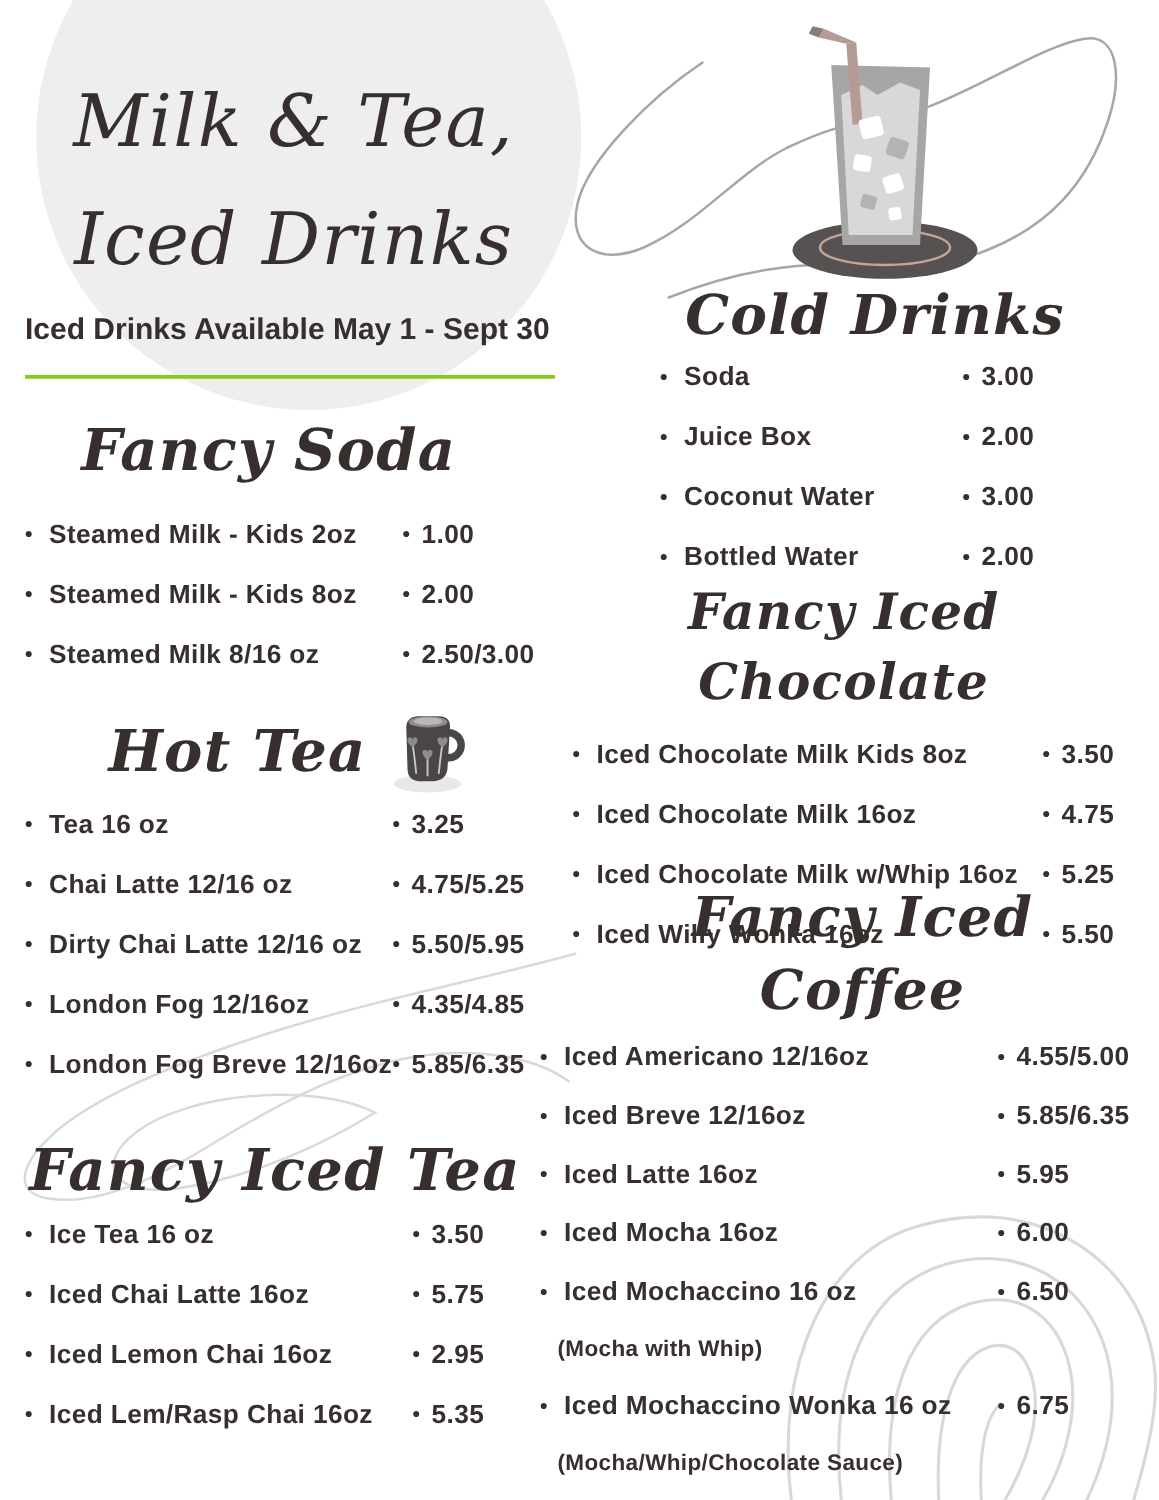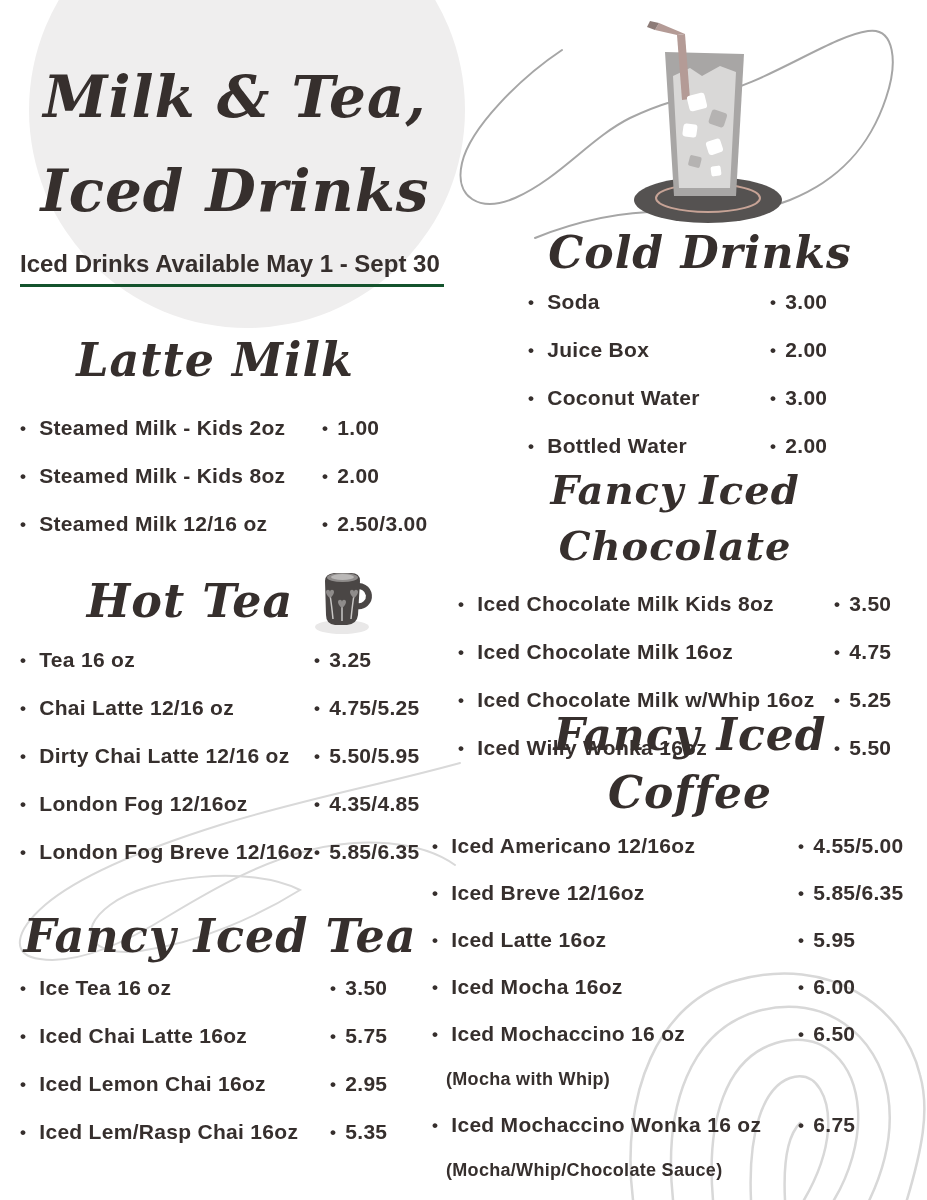"Milk & Tea," .title { font-weight: 700 -> 400 }
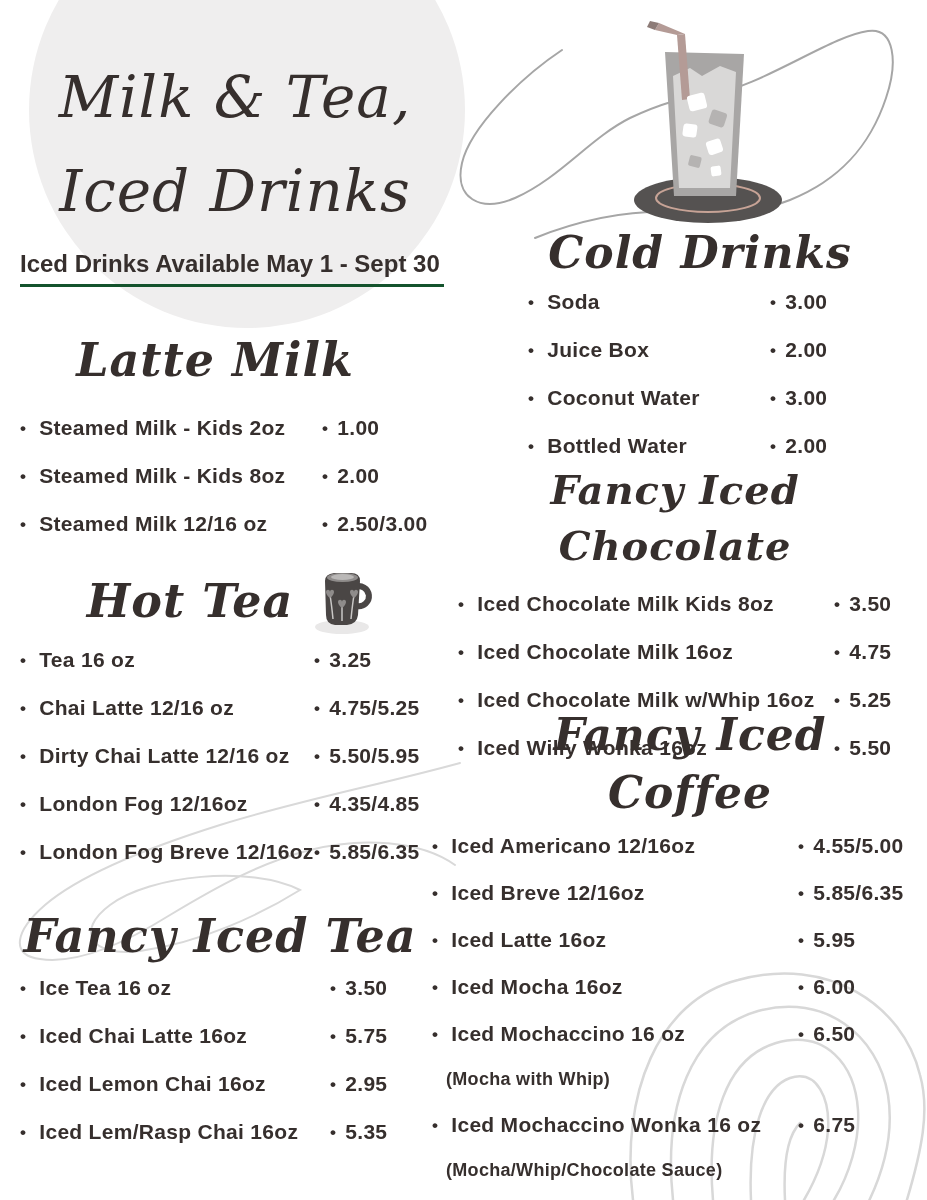"Iced Drinks Available May 1" .subtitle { border-bottom: 3px solid #14532d -> 3px solid #84cc16; padding-bottom: 6px -> 22px }
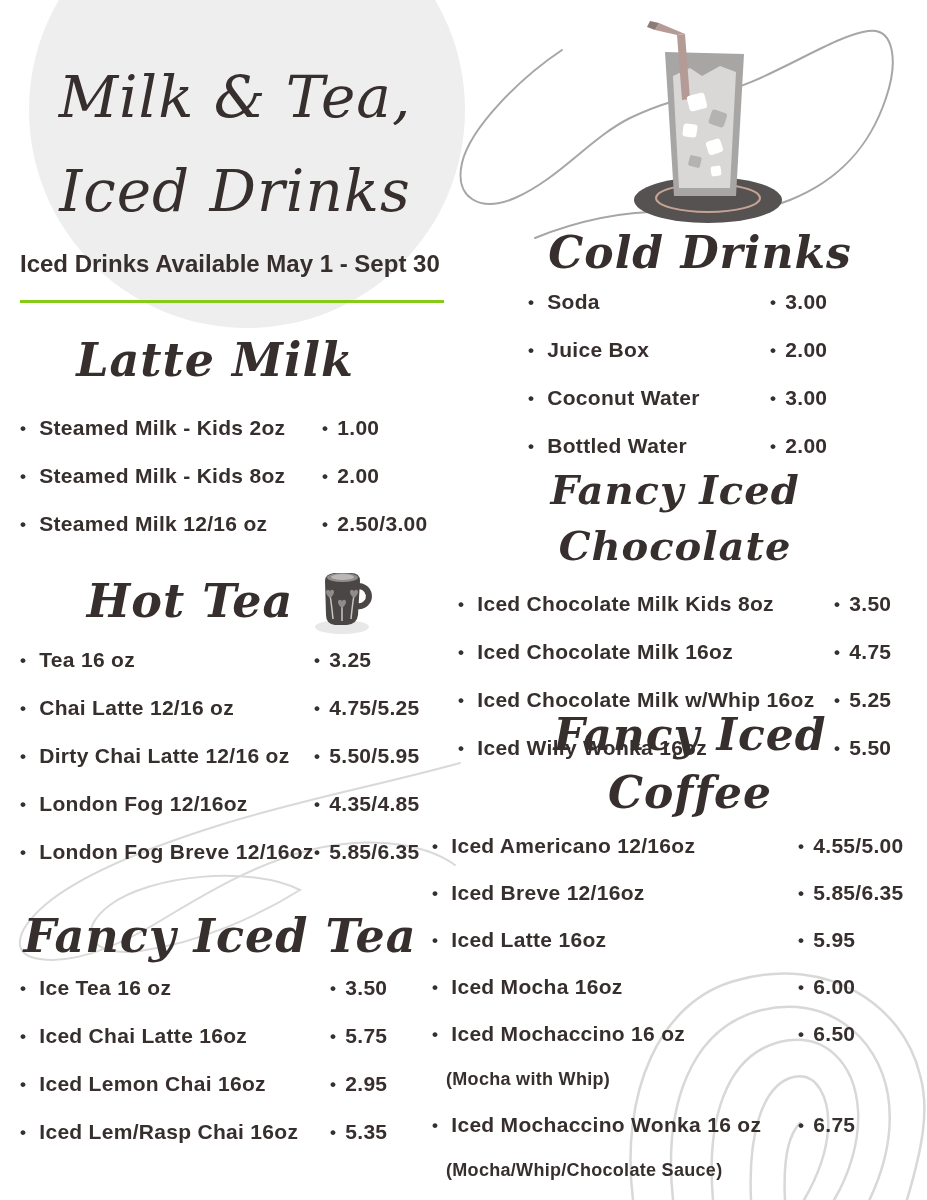"Latte Milk" h2 { text: Latte Milk -> Fancy Soda }
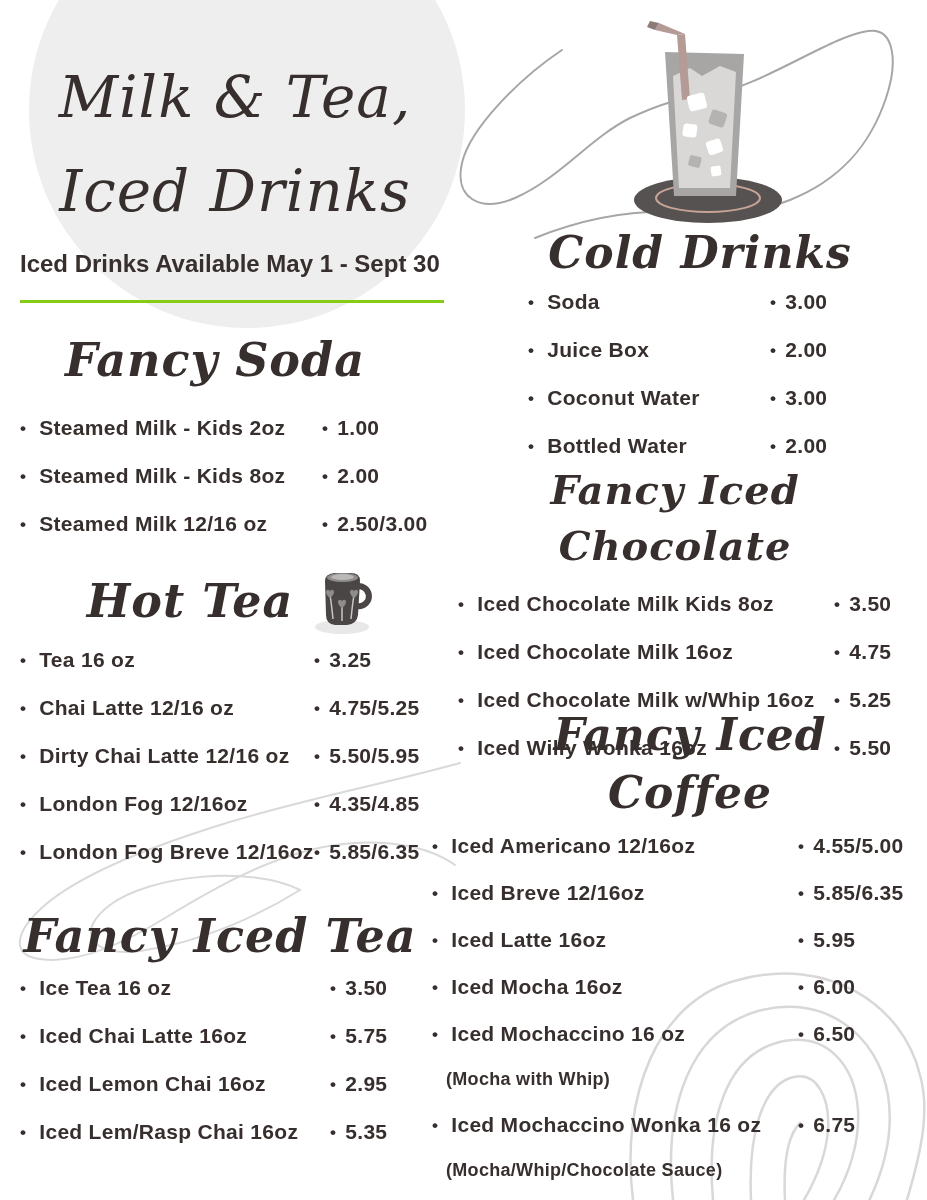"Steamed Milk 12/16 oz" span.nm { text: 12/16 -> 8/16 }
